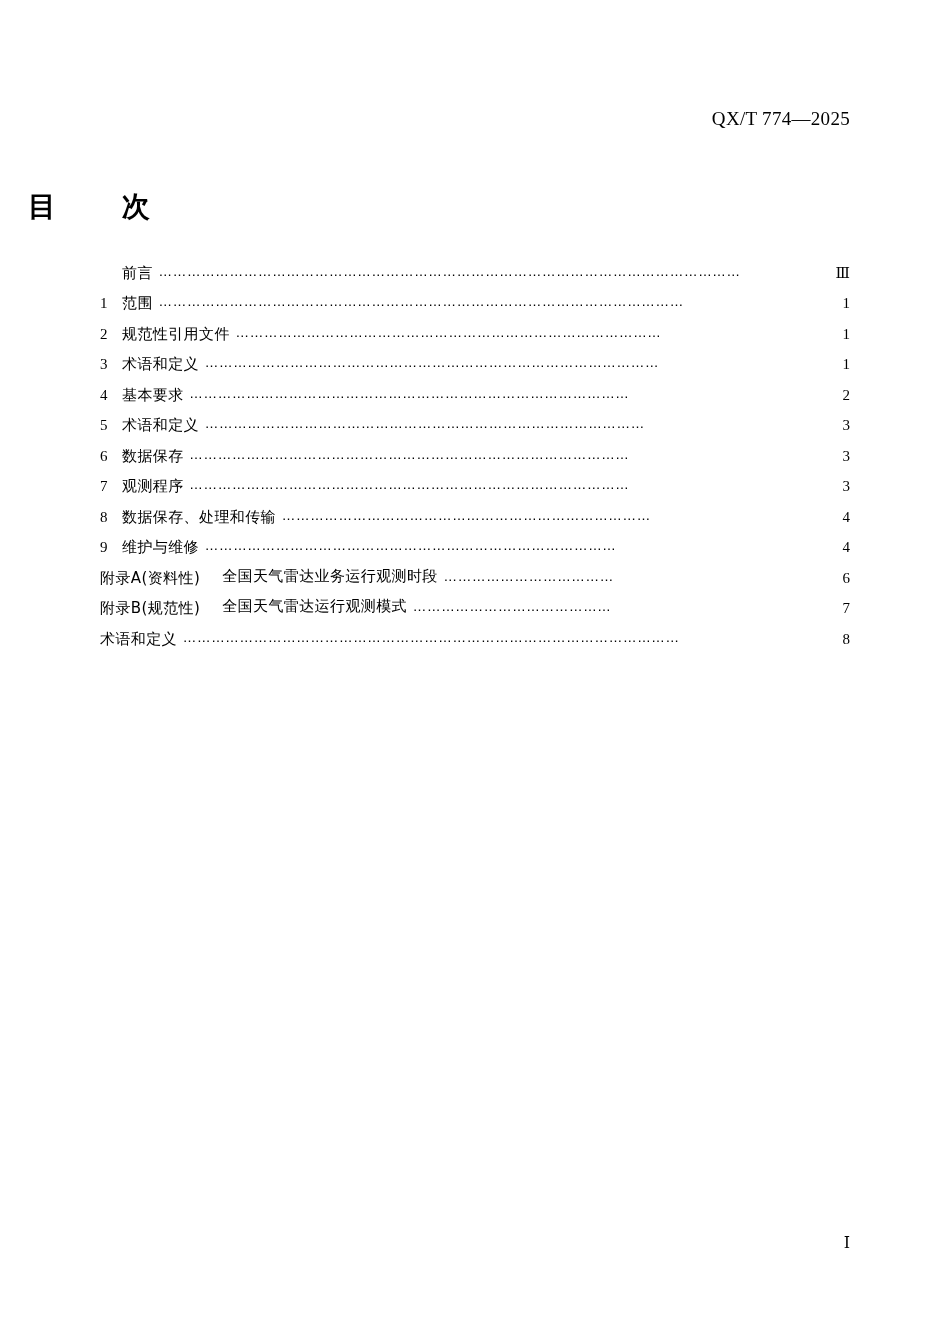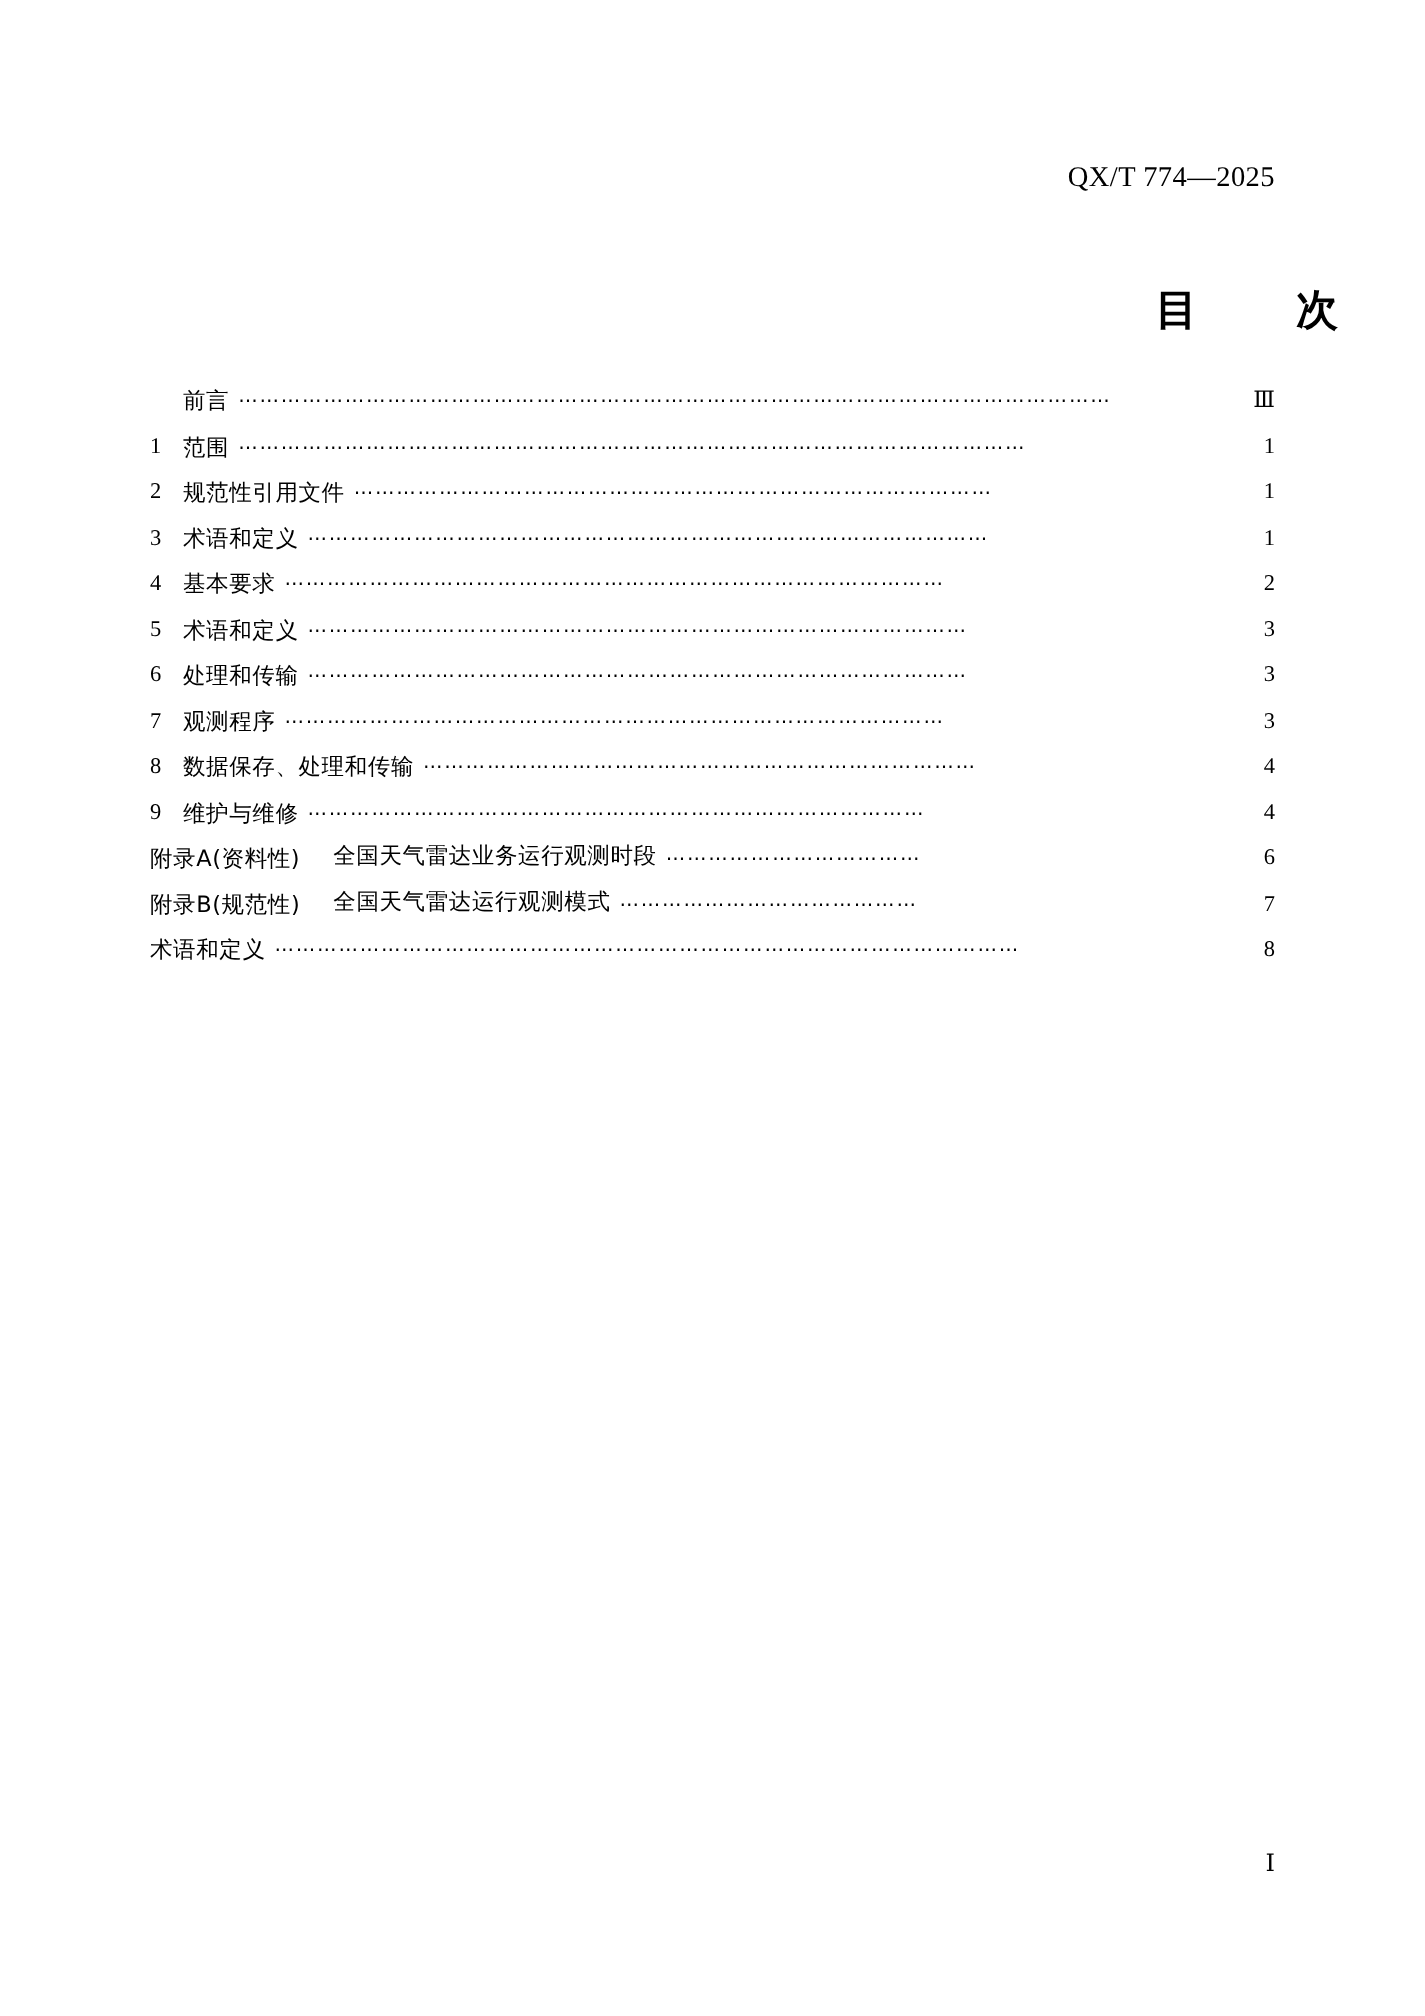"目 次" .doc-title { text-align: right -> left }
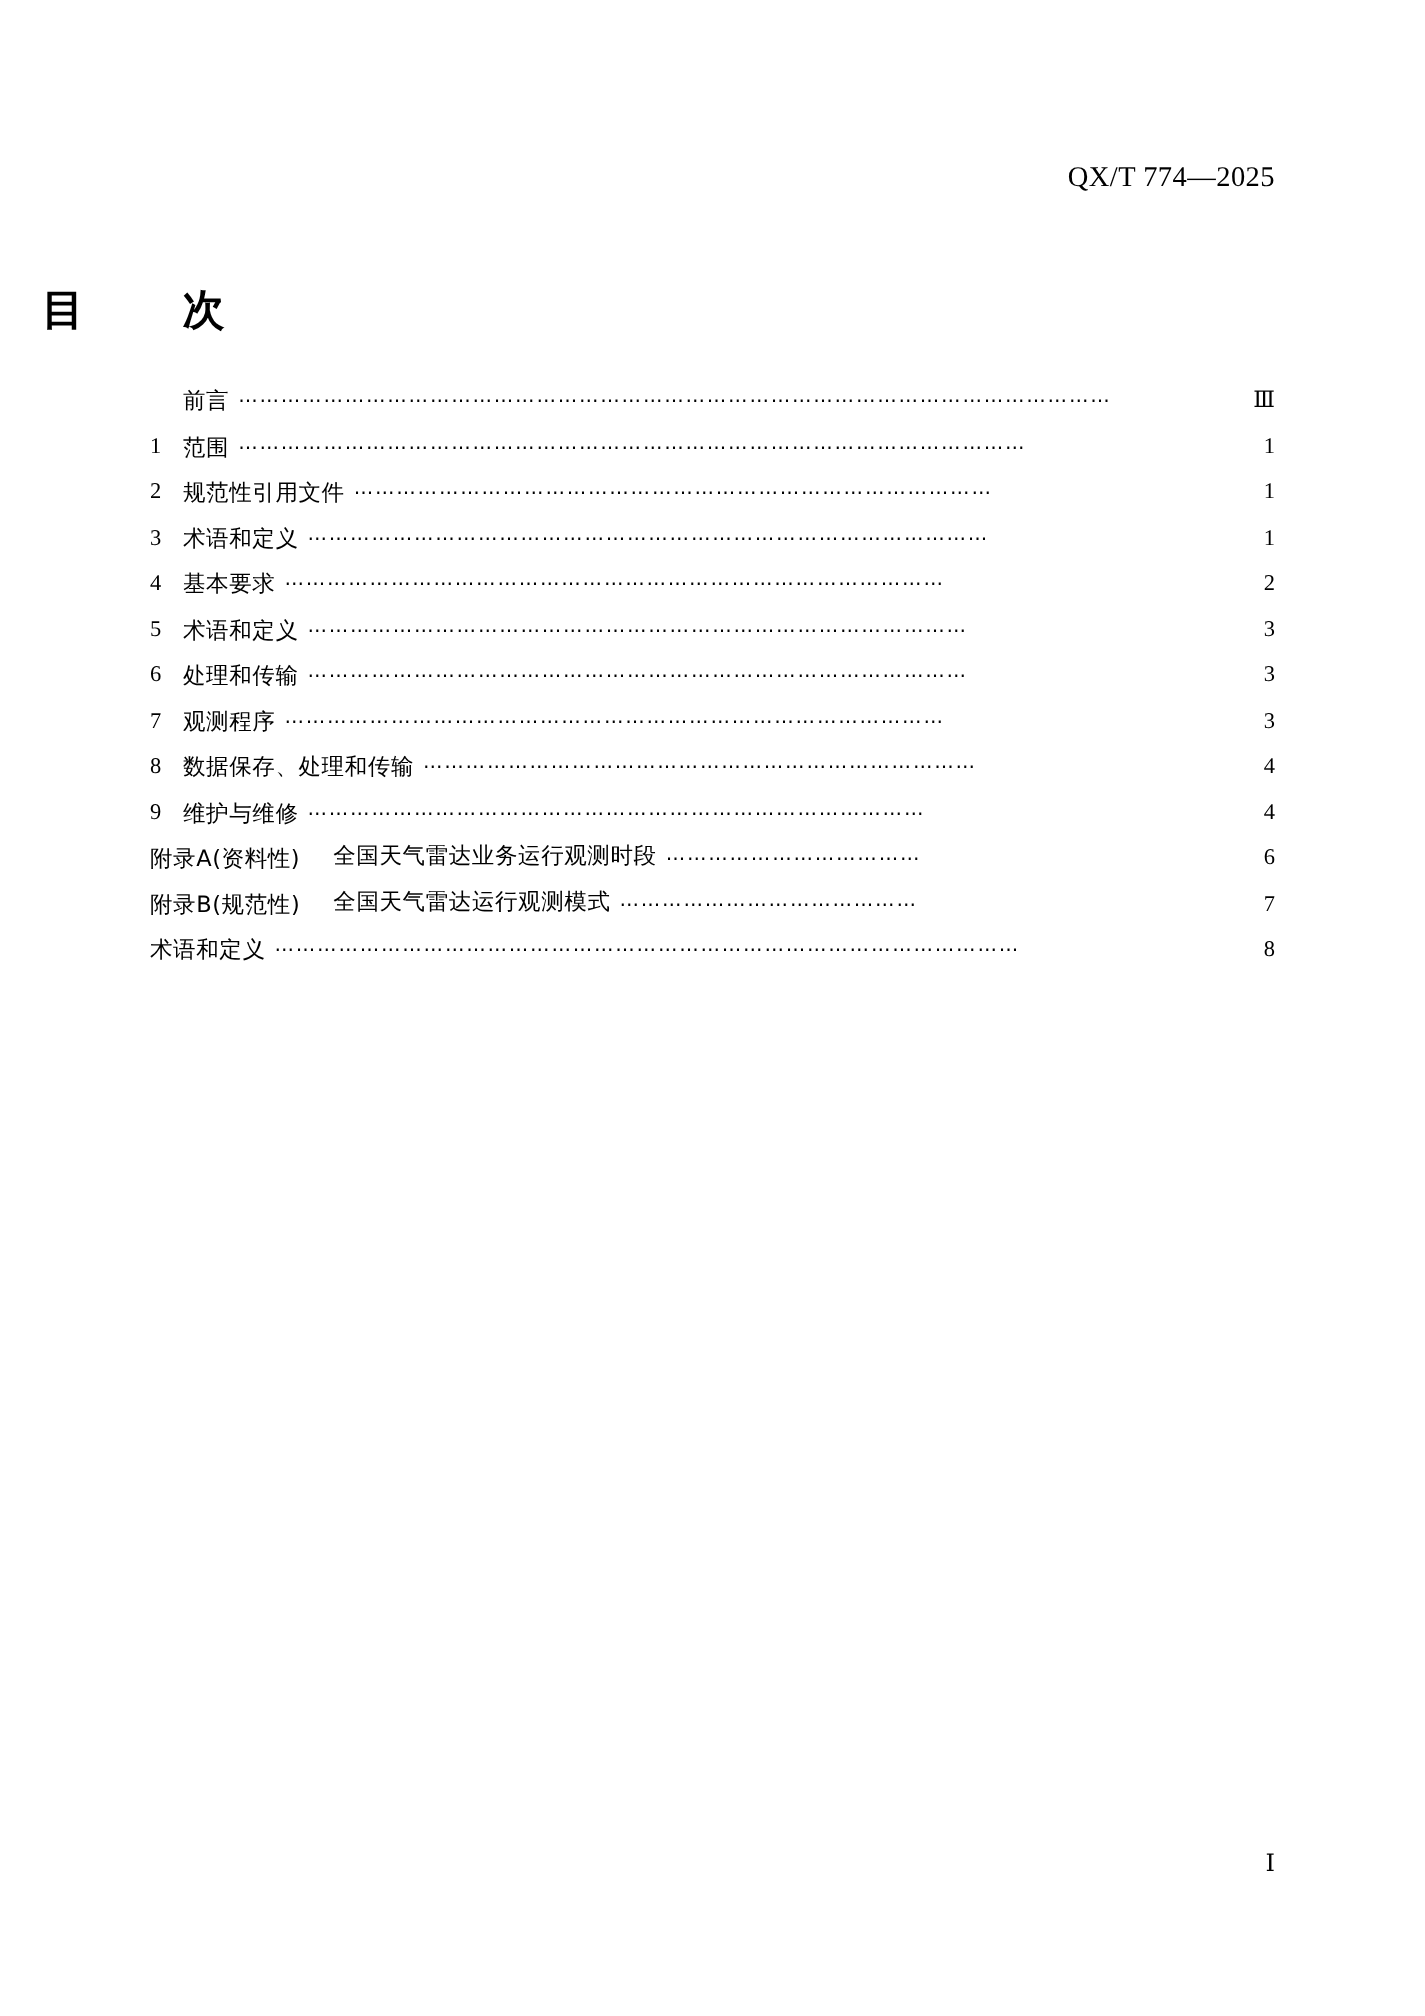"前言" .toc-row { align-items: flex-start -> center }
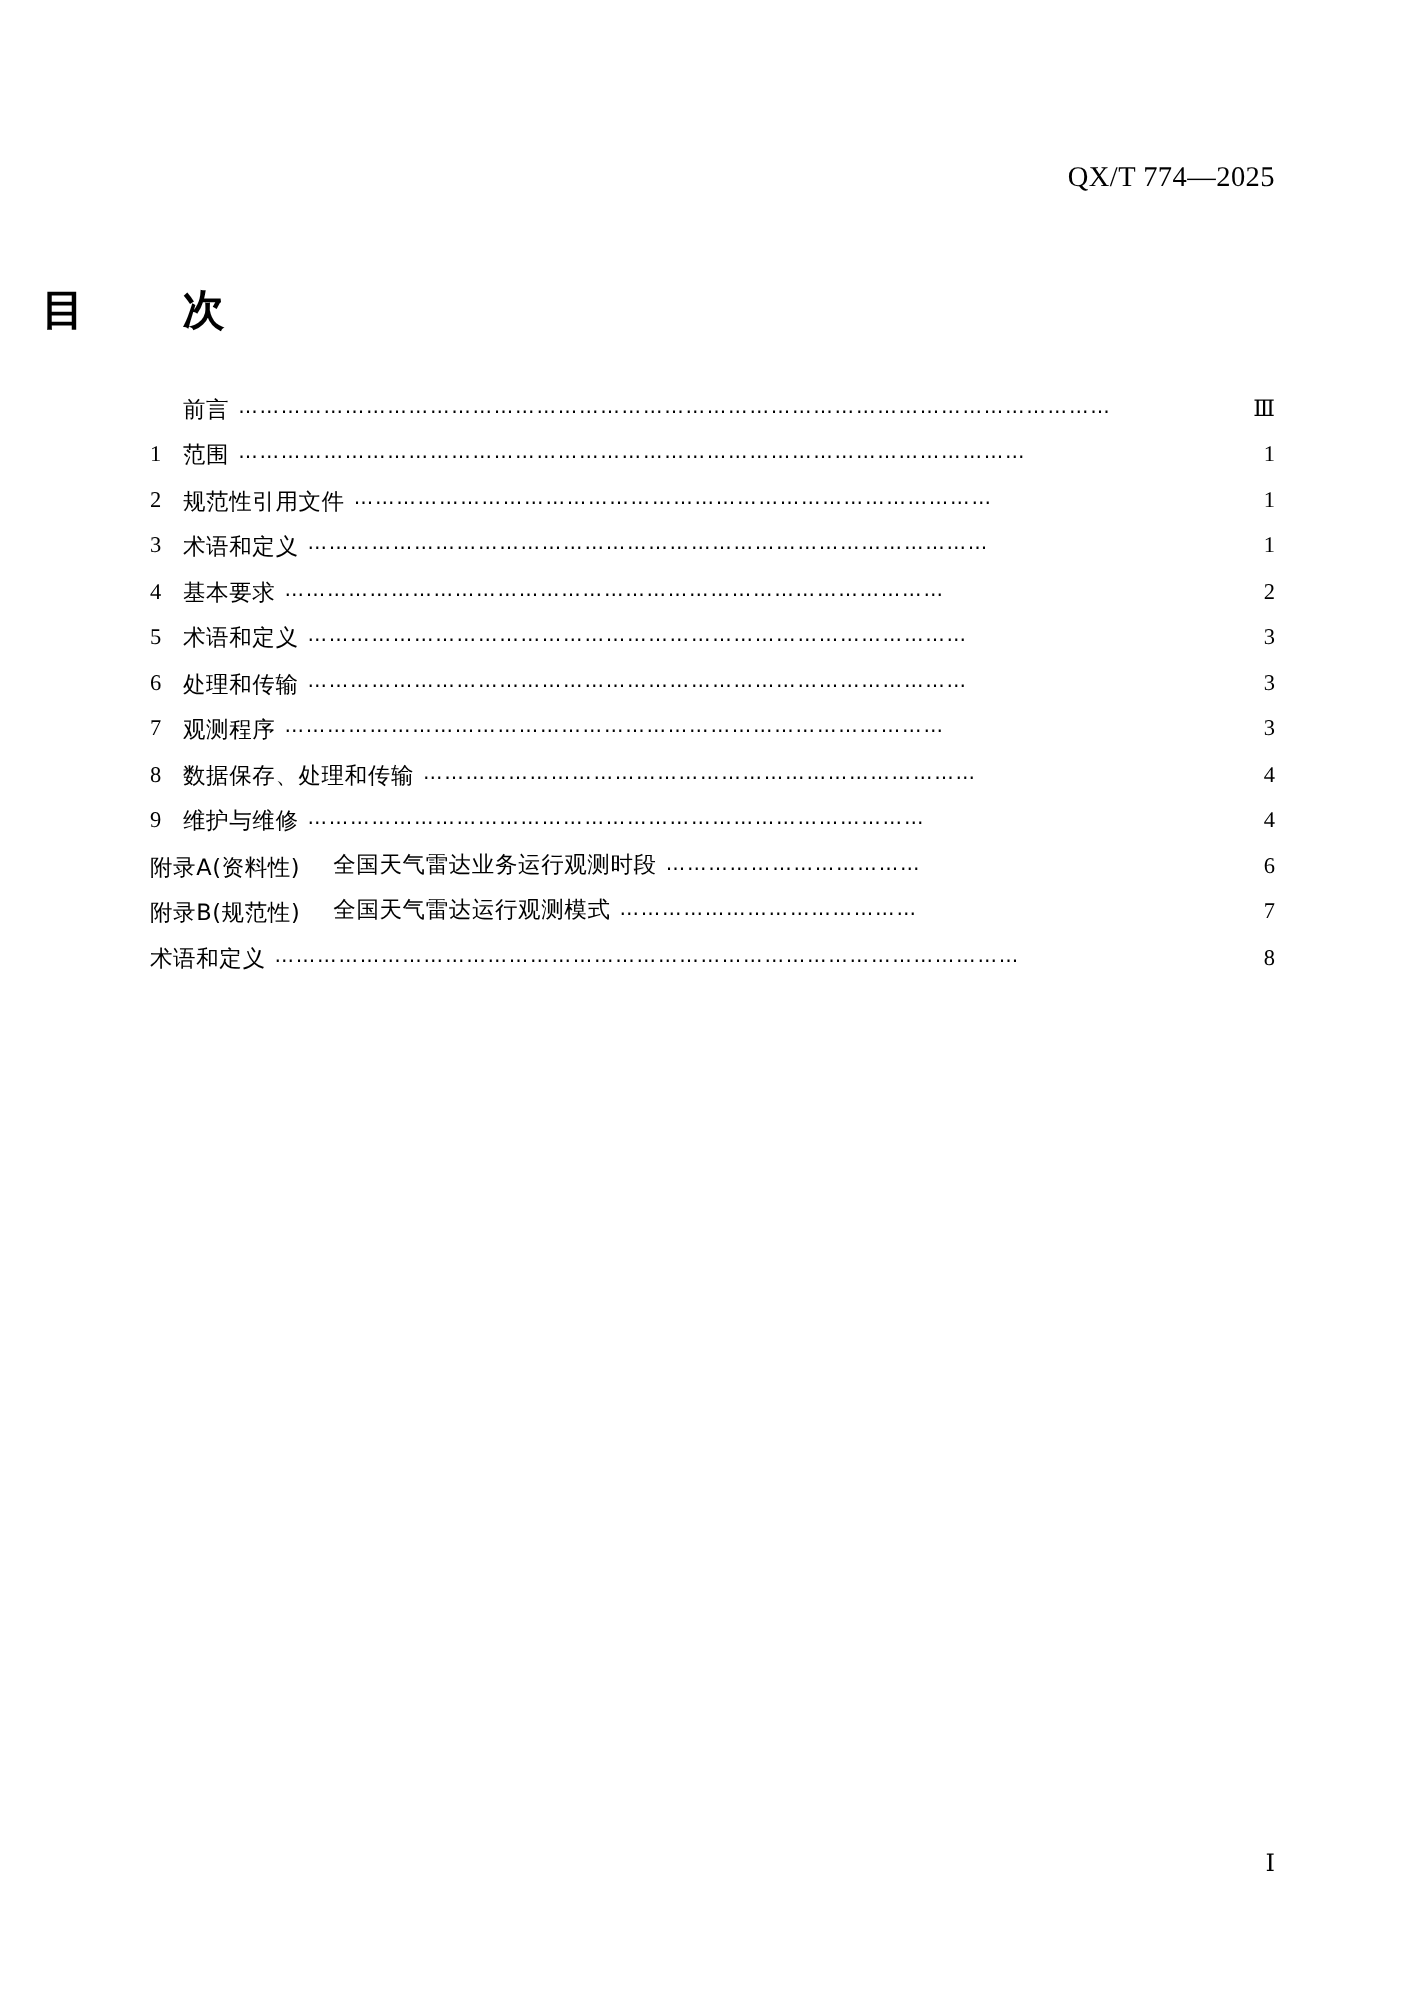"处理和传输" span.toc-label { text: 处理和传输 -> 数据保存 }
